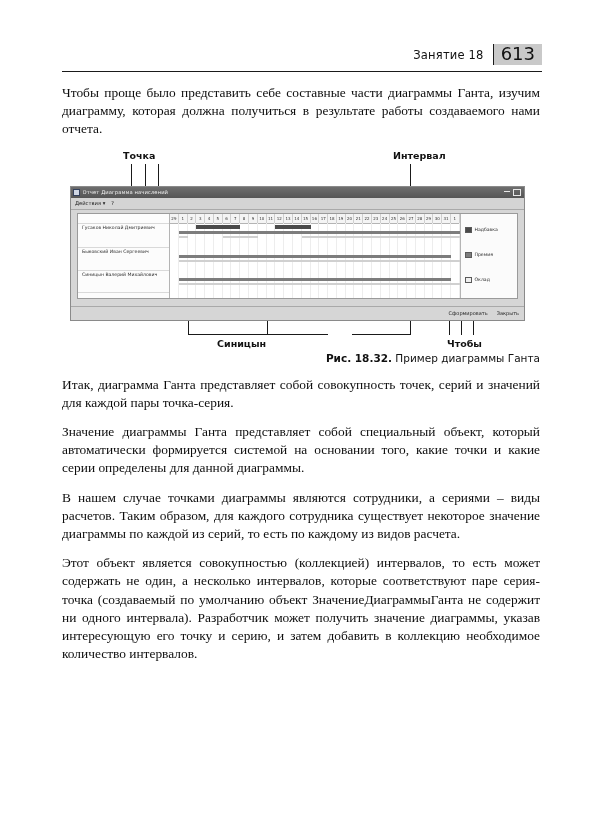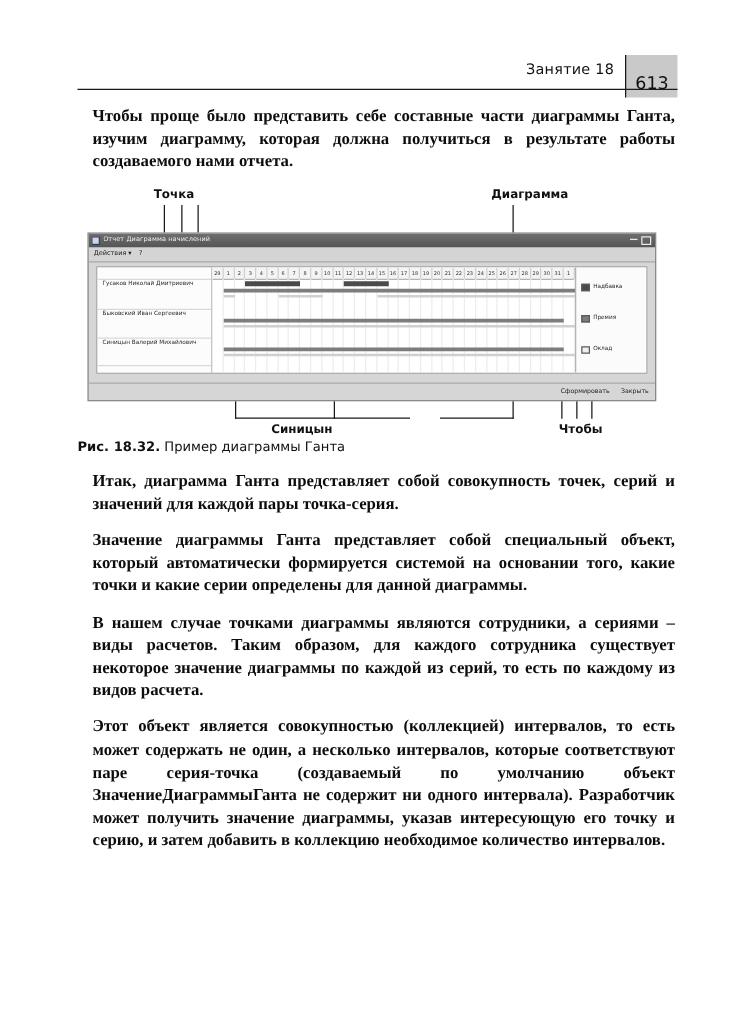"613" .page-number { font-size: 14px -> 18px; padding: 14px 7px 2px 7px -> 1px 7px 2px 7px }
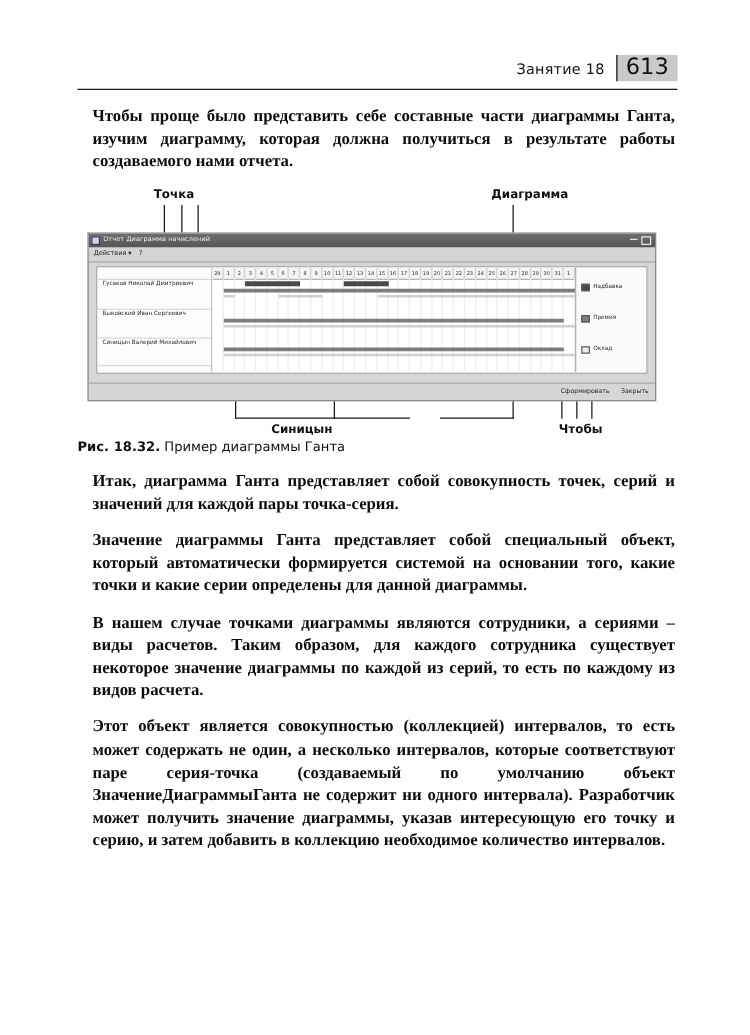"Чтобы проще было представить себе" p.body { font-weight: bold -> none; margin: 0 0 11px 12px -> 0 0 11px 0 }
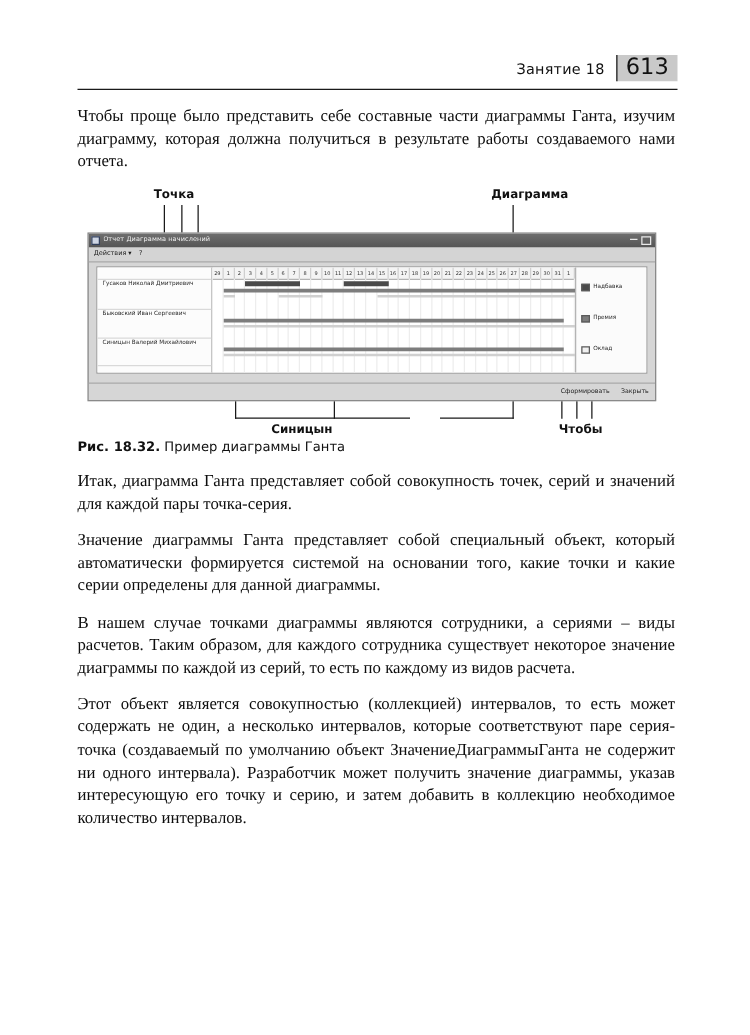"Диаграмма" div.callout-label { text: Диаграмма -> Интервал }
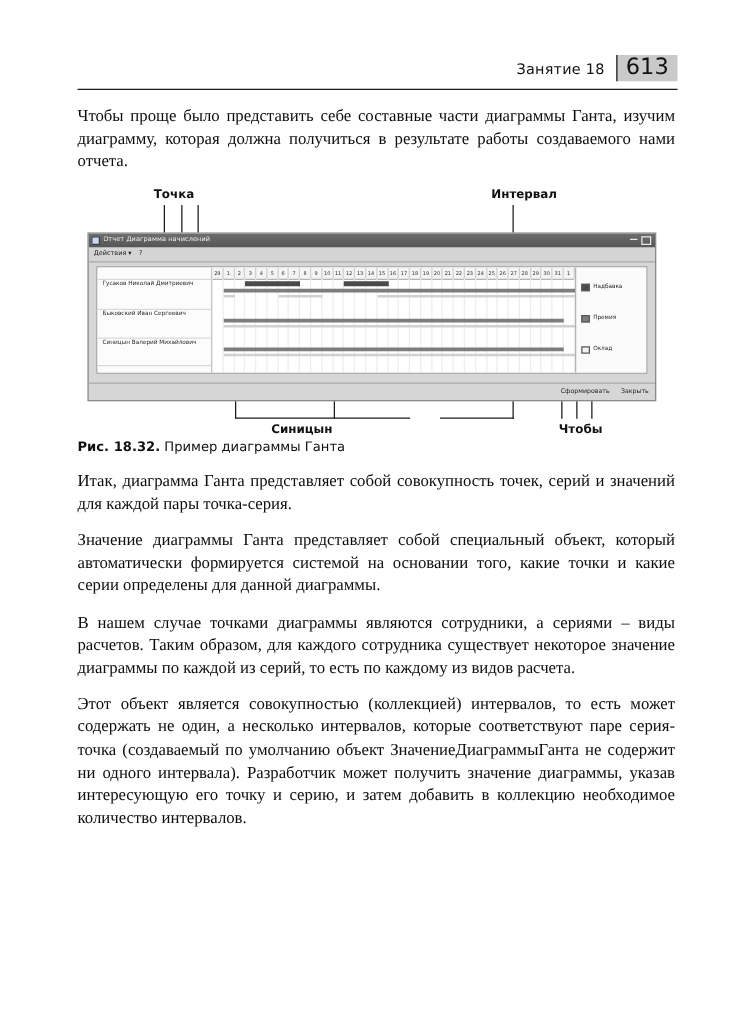"Рис. 18.32. Пример диаграммы Ганта" .caption { text-align: left -> right }
